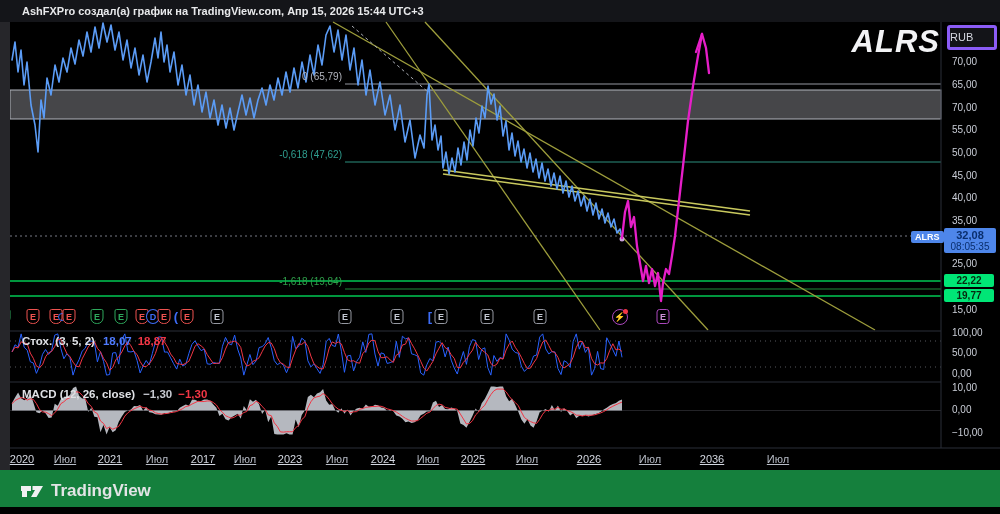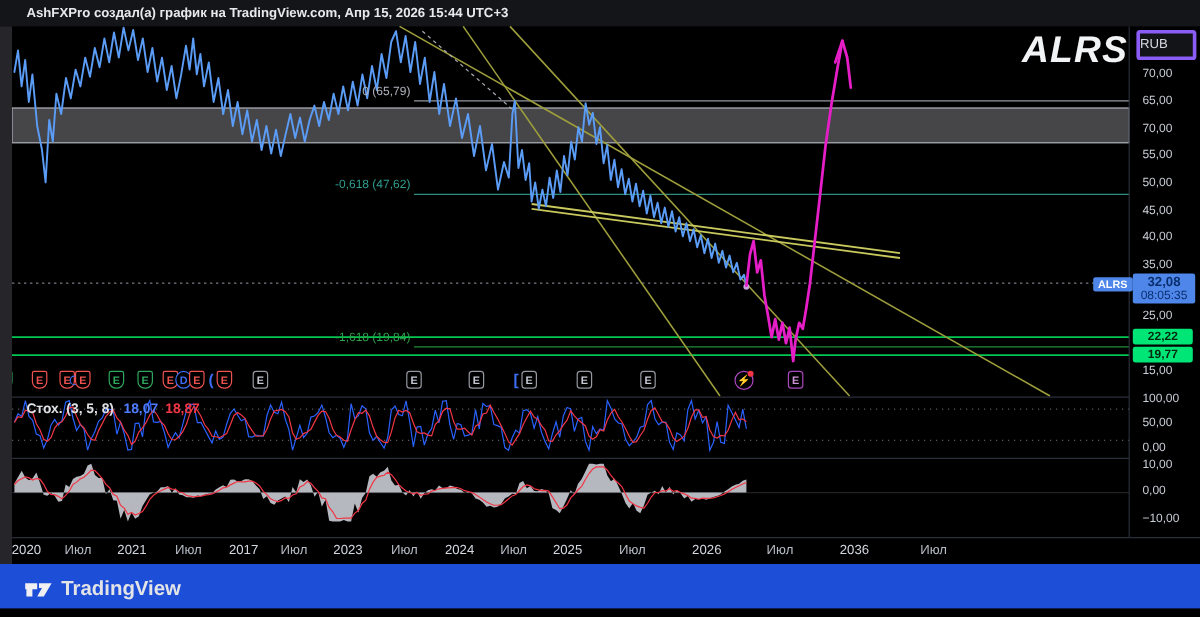"Стох. (3, 5, 8)" span { text: 8 -> 2 }
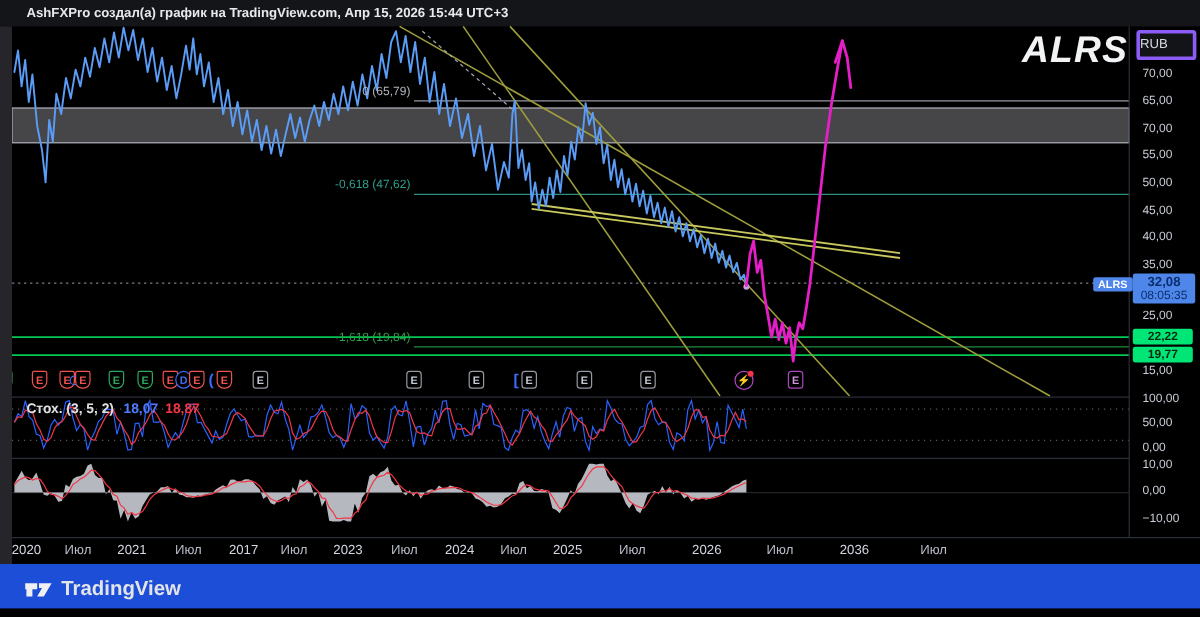"MACD (12, 26, close) −1,30" div.abs { html: none -> <div> <span>MACD (12, 26, close)</span><span>−1,30</span><span>−1,30</span> </div> }
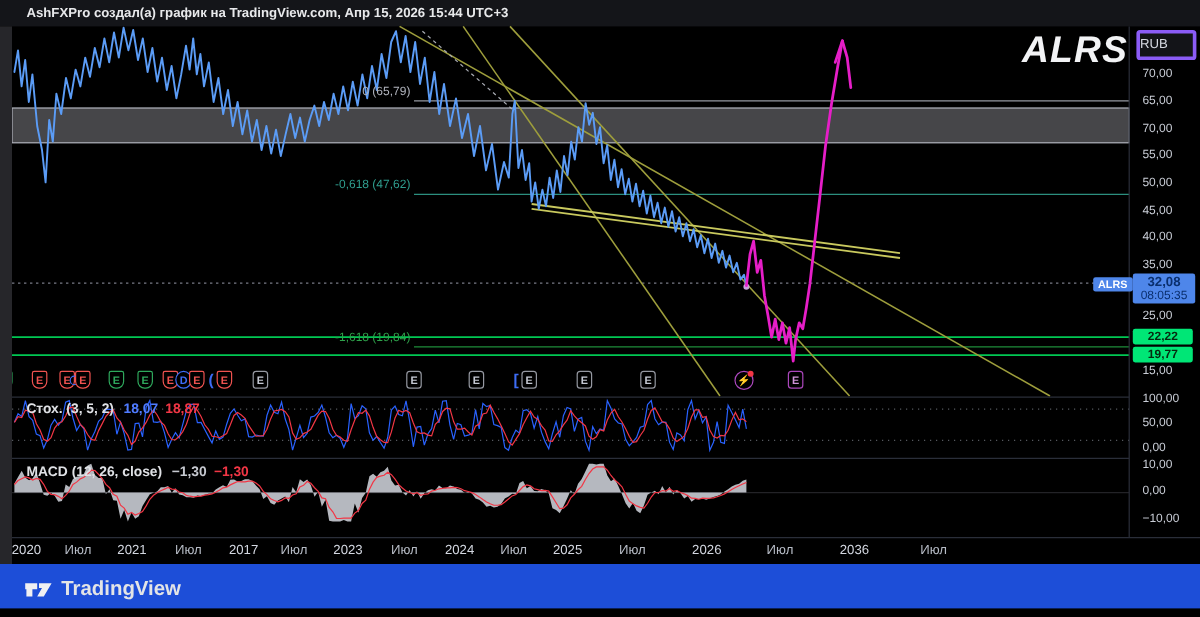"2020" .xtick { text-decoration: none -> underline }
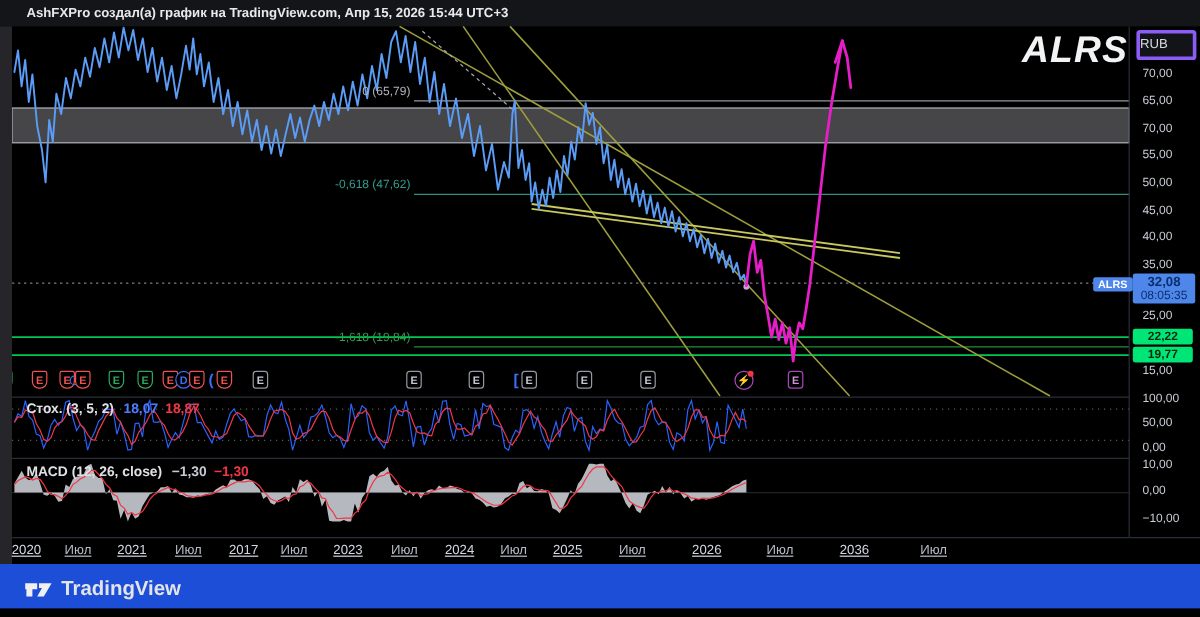"TradingView" #footer { background: #1d4ed8 -> #15803d }
